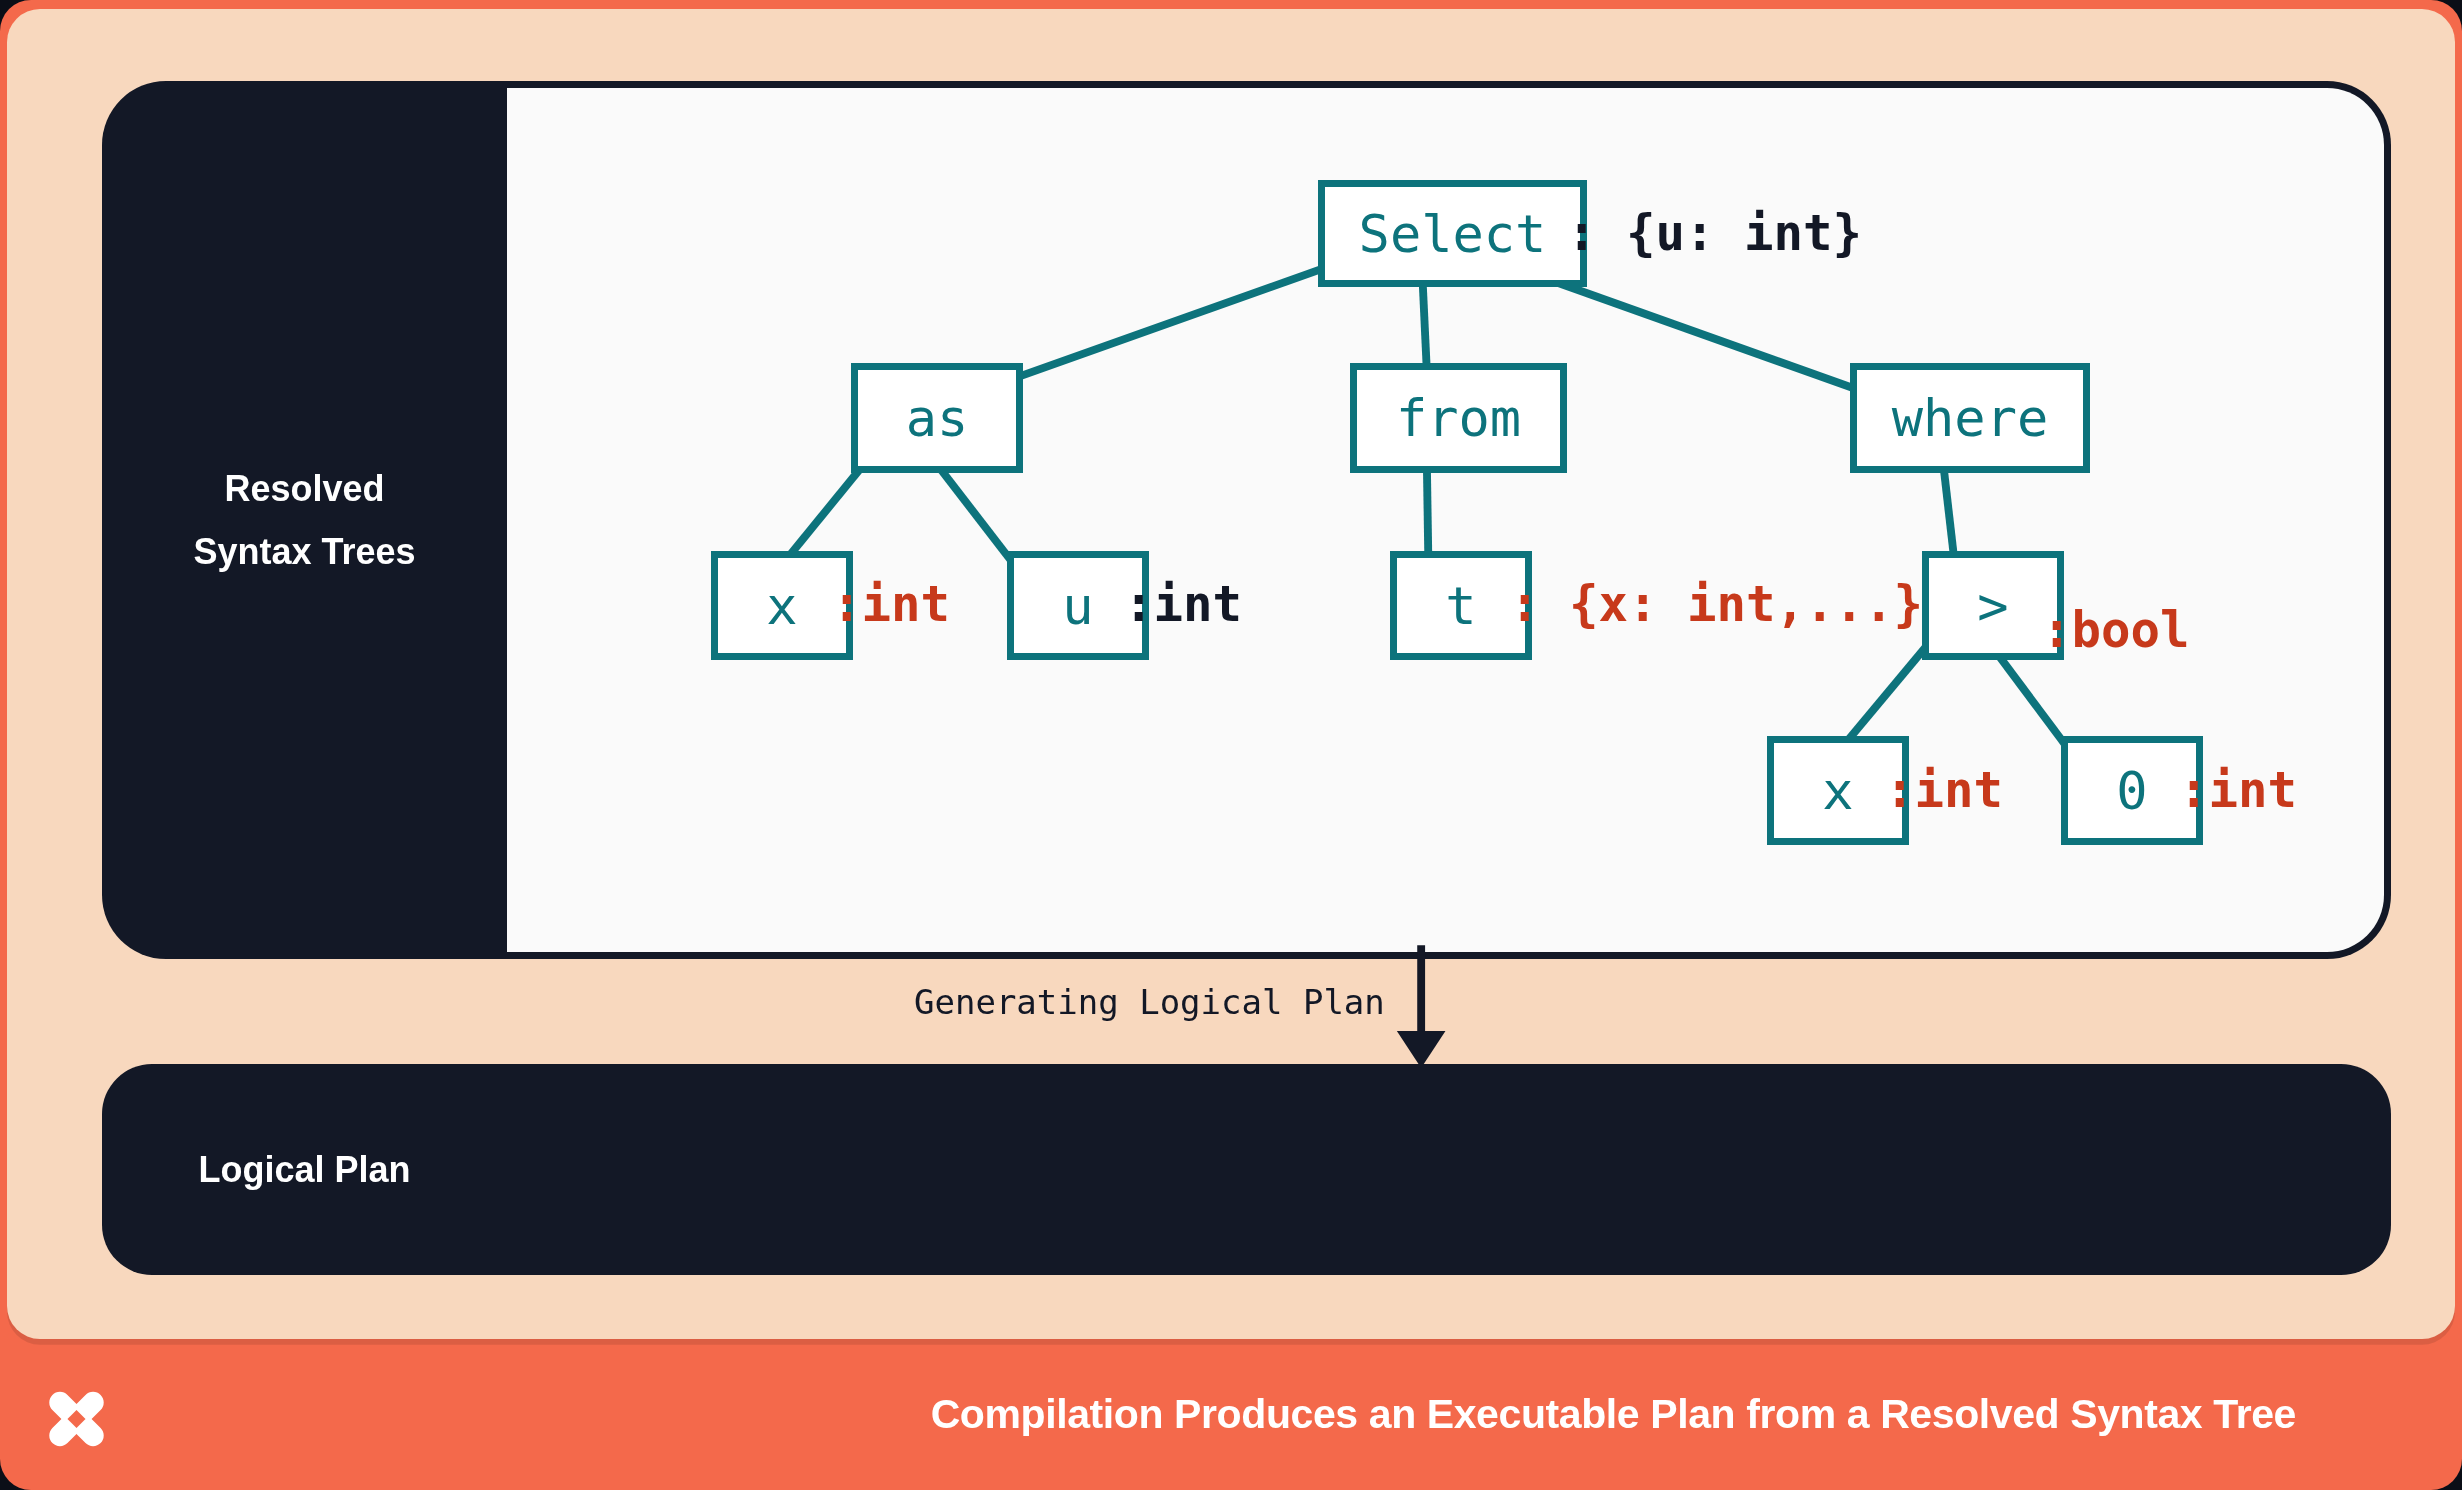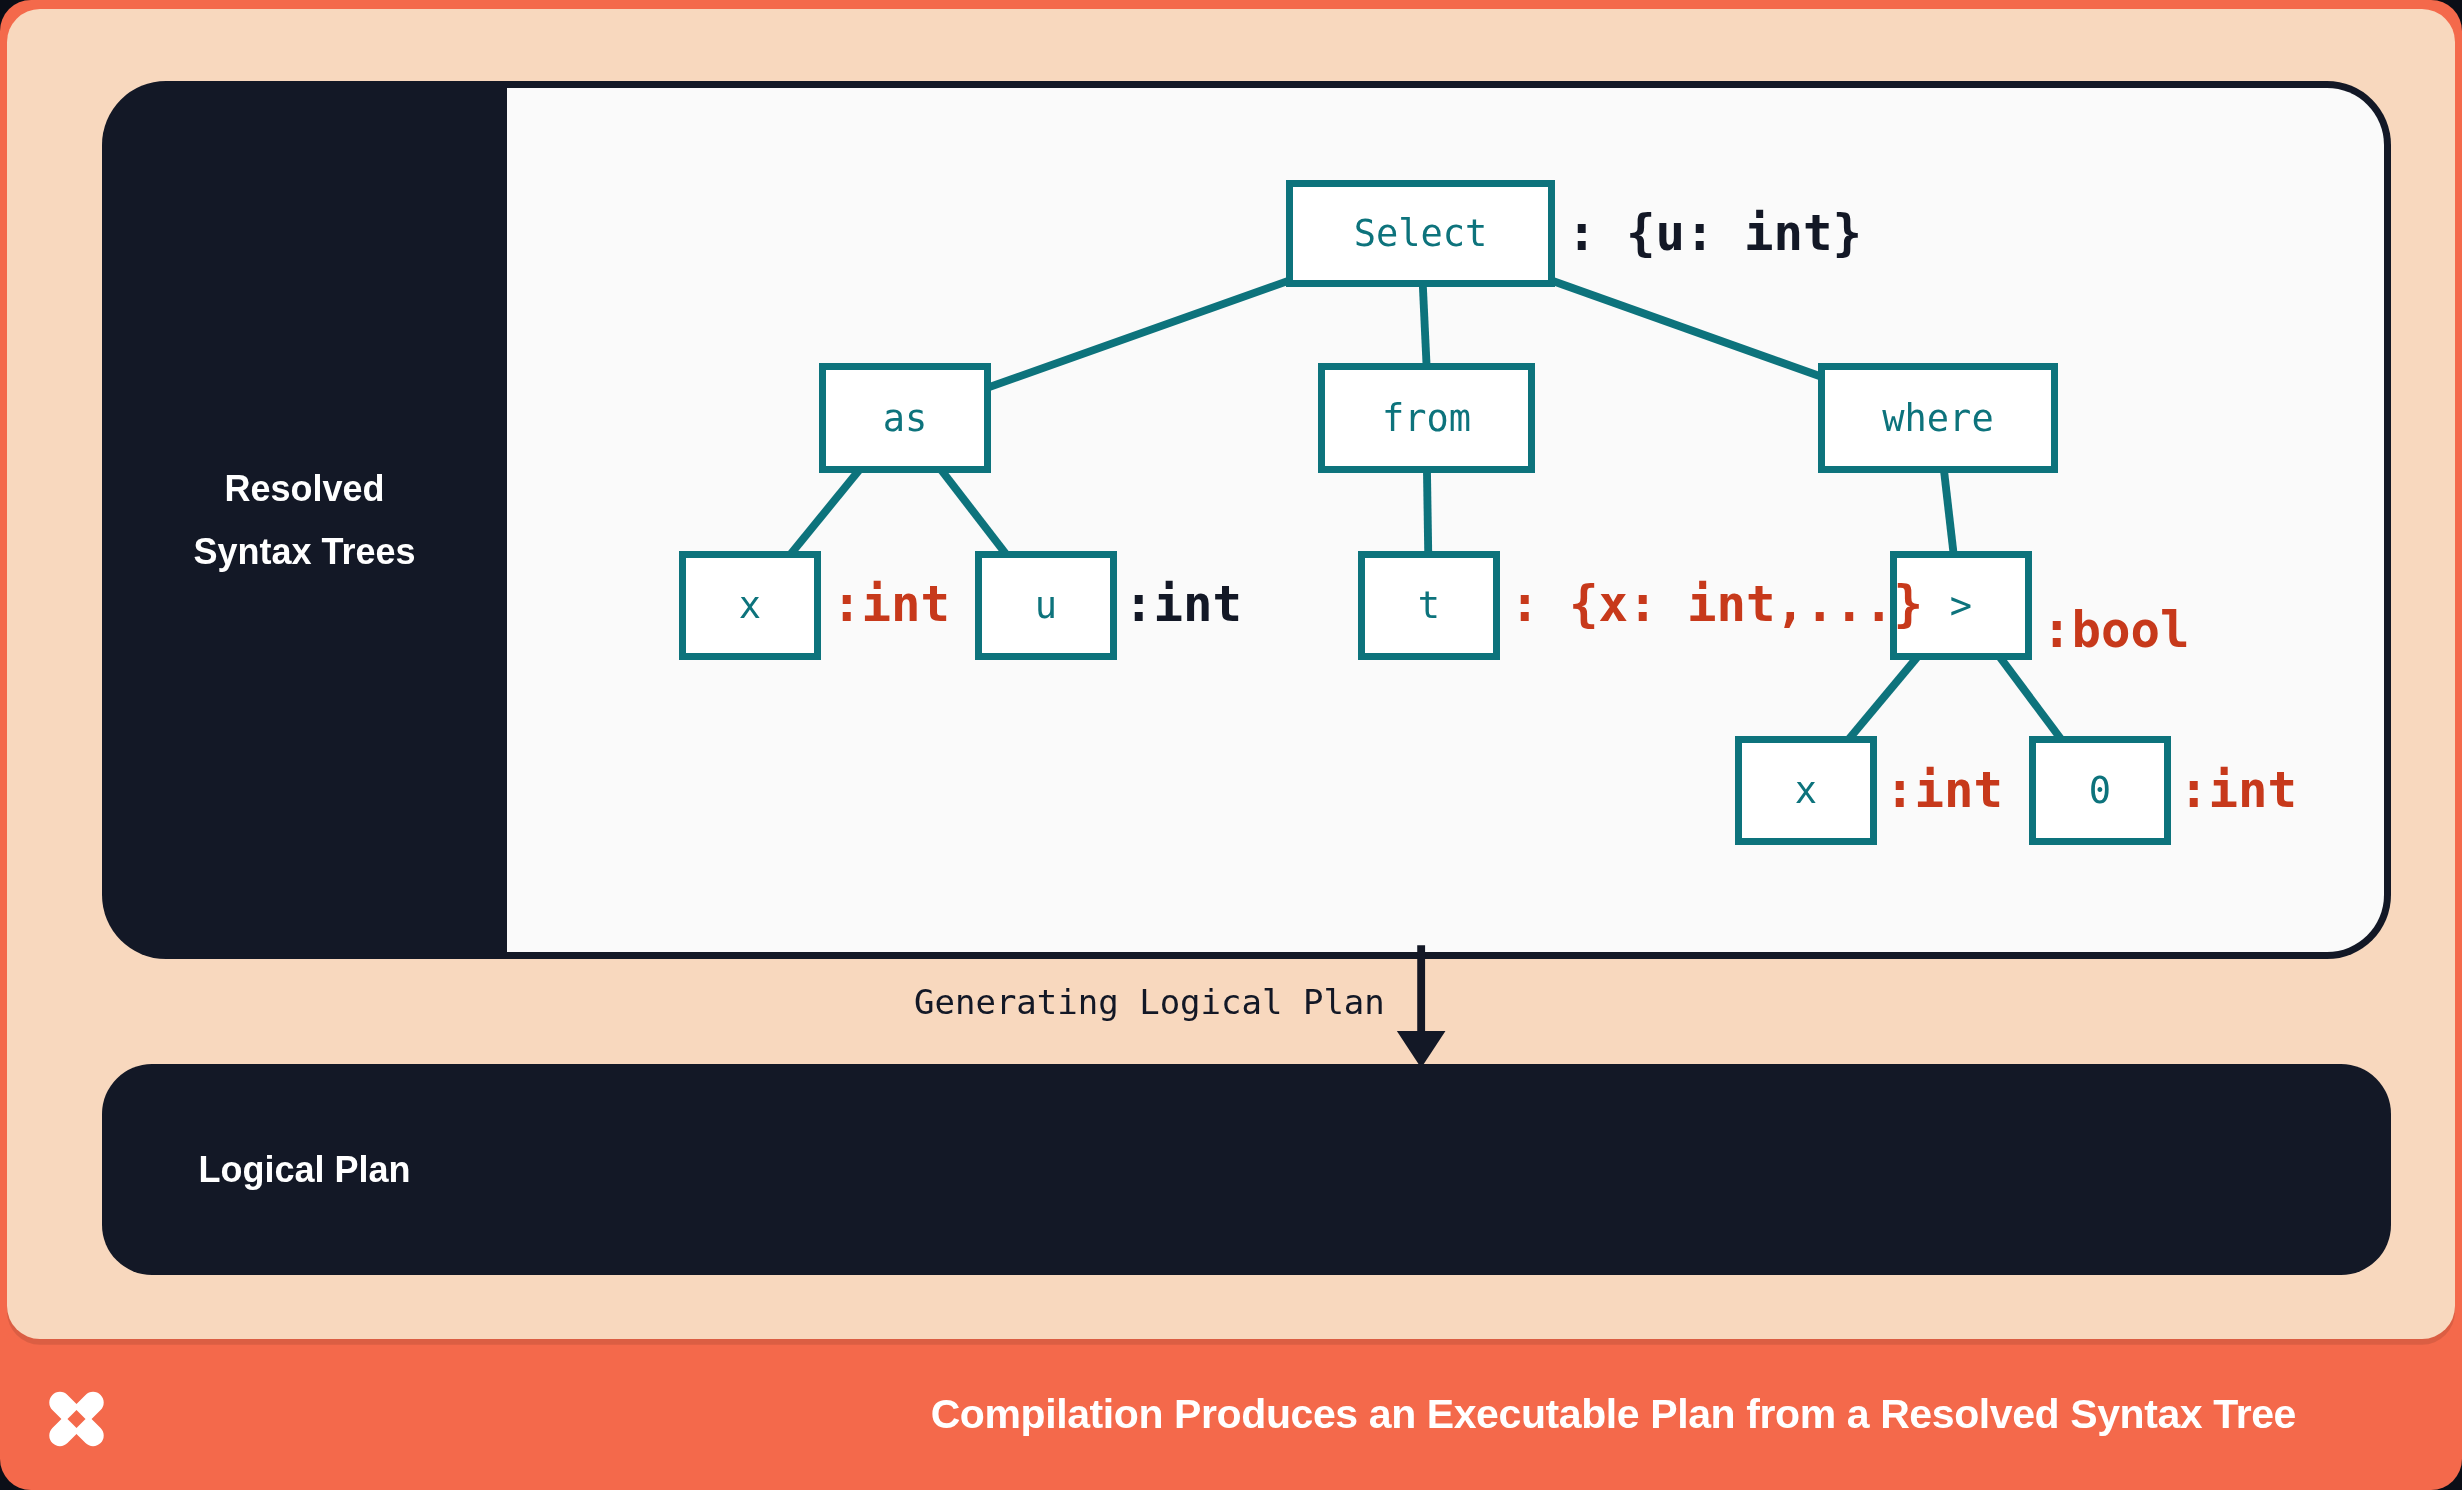"Select" .node { font-size: 37px -> 52px; margin-left: none -> 32px }
